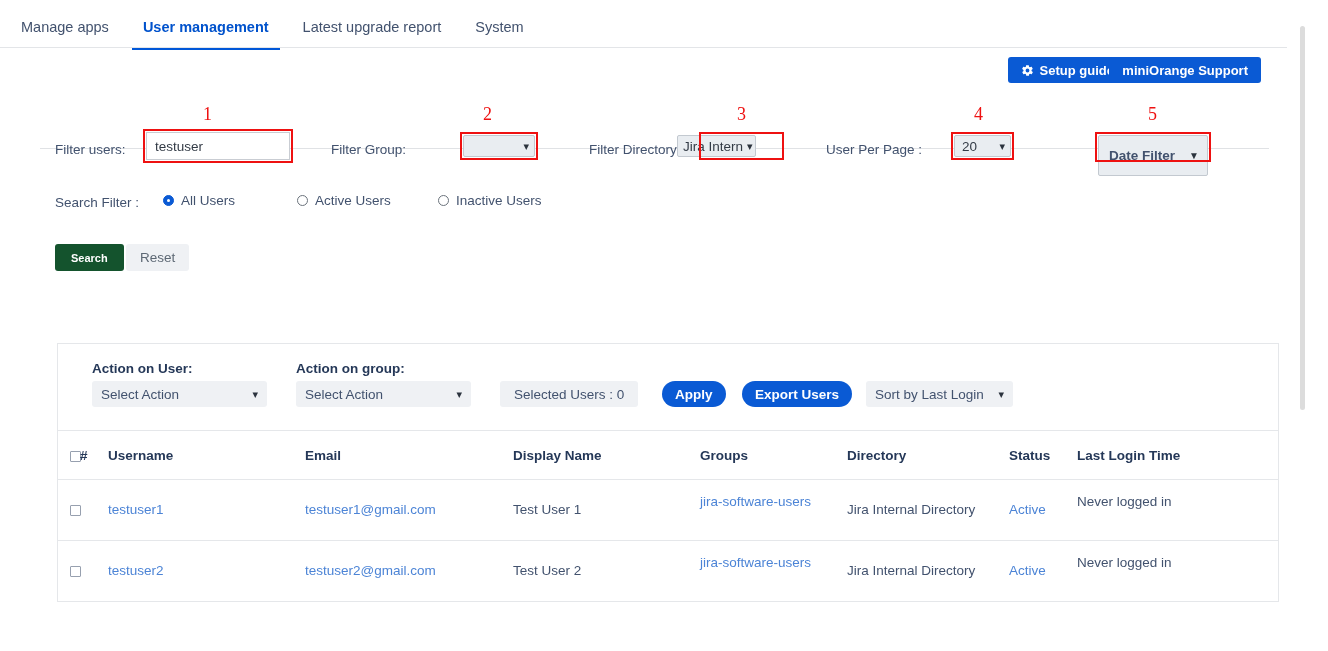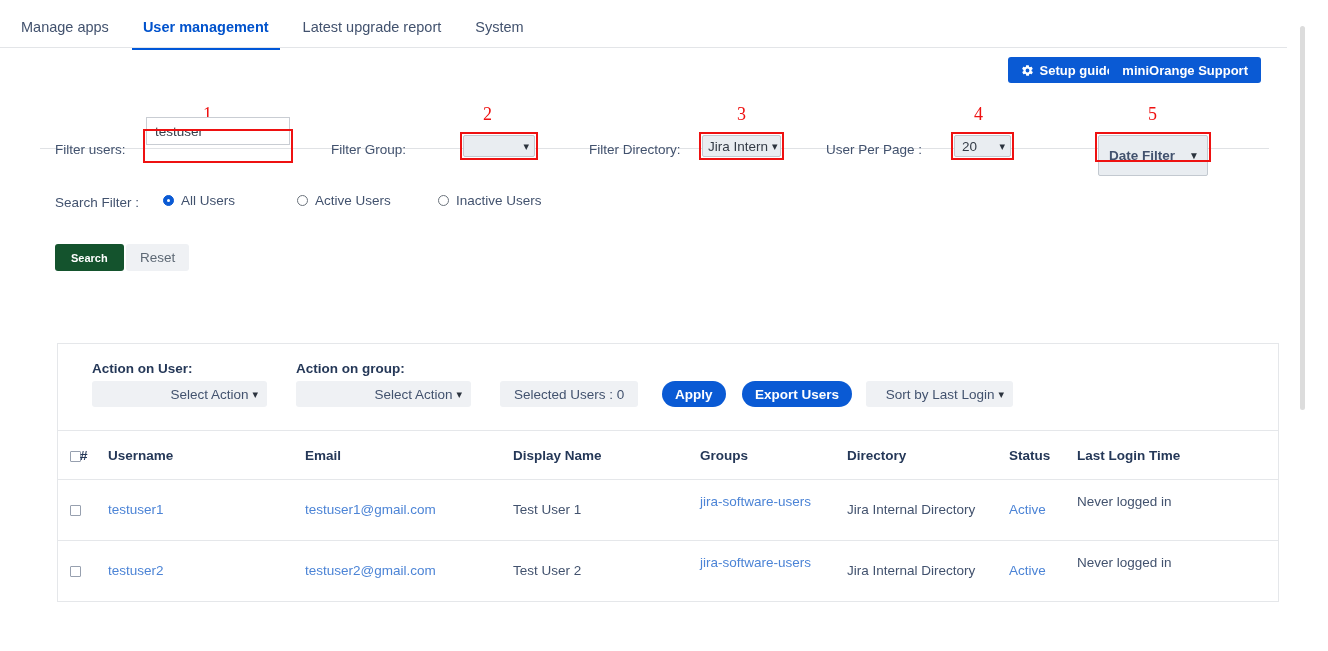"testuser" div.field { top: 16px -> 31px }
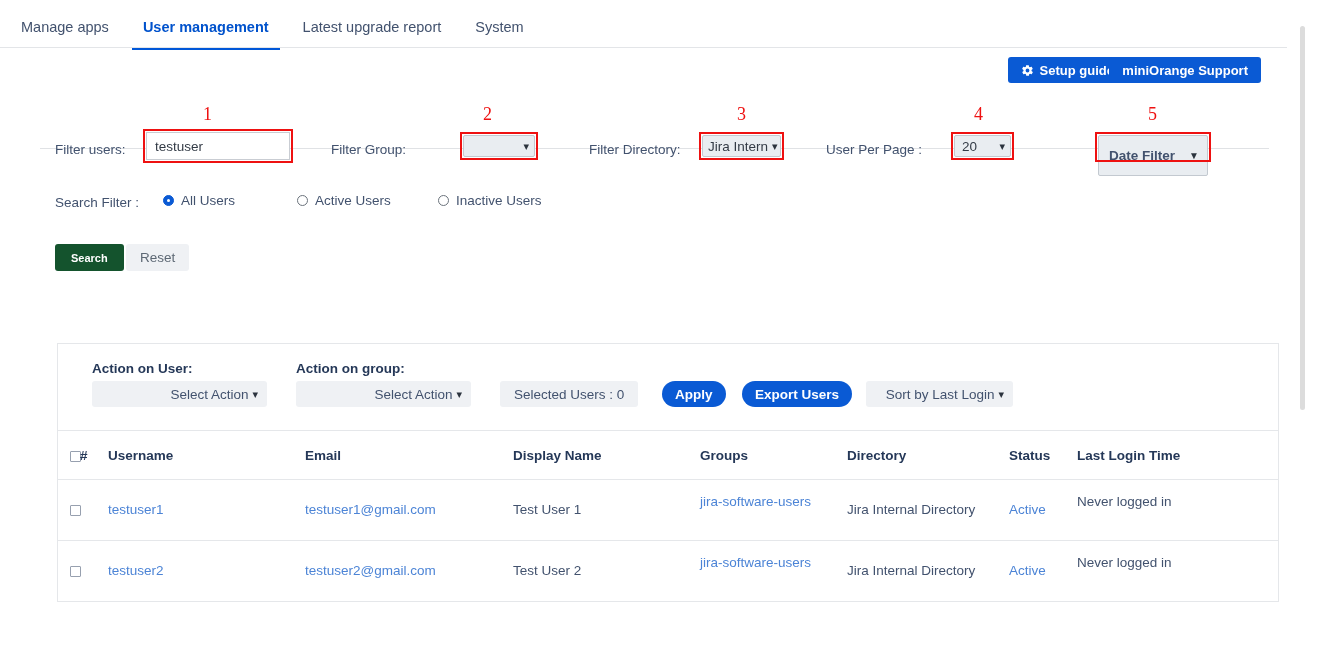"Jira Intern" div.sel { left: 702px -> 677px }
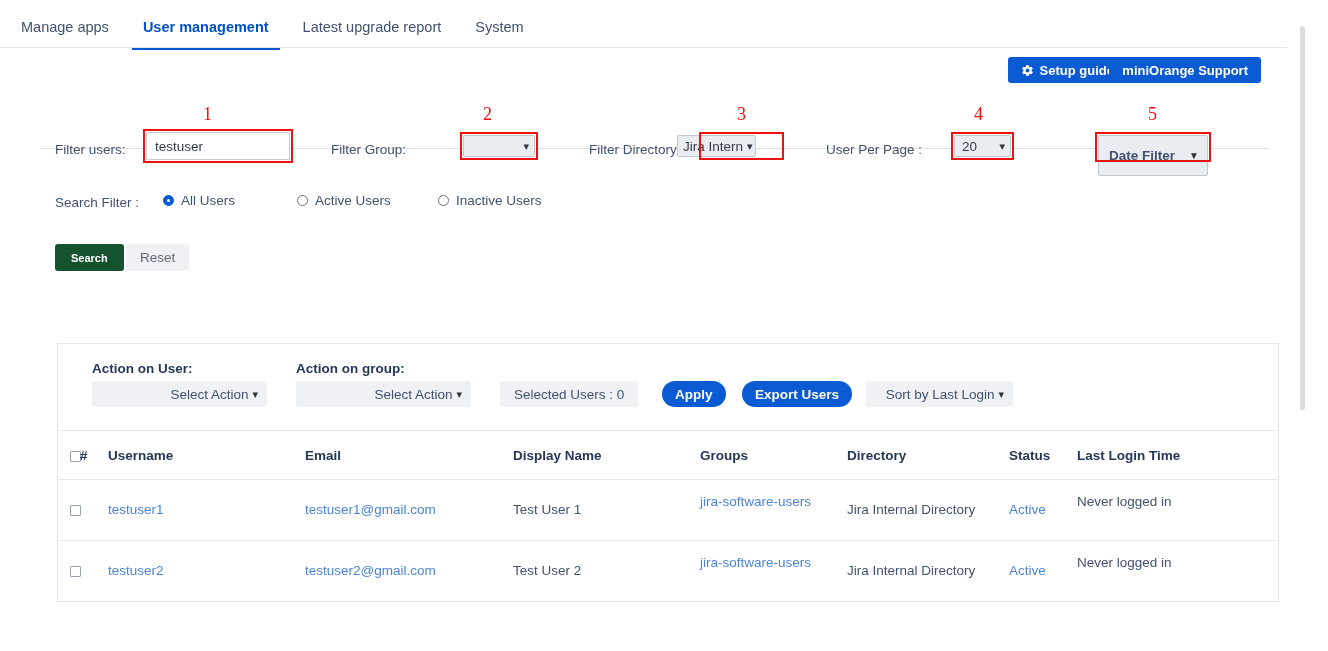"Select Action" .bar-sel { justify-content: flex-end -> space-between }
